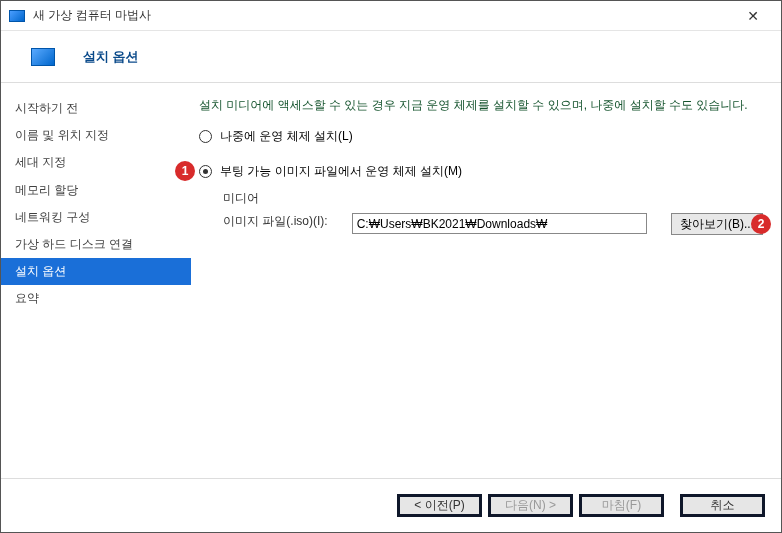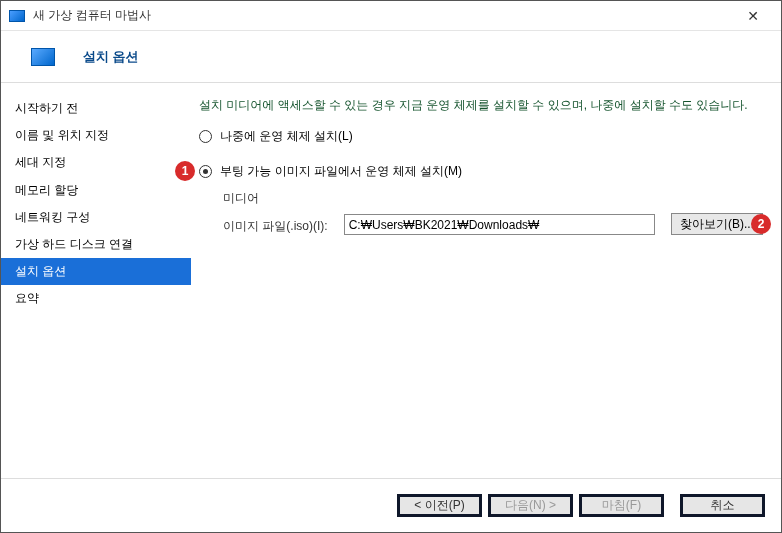"시작하기 전" .sidebar-item { color: #000000 -> #404040 }
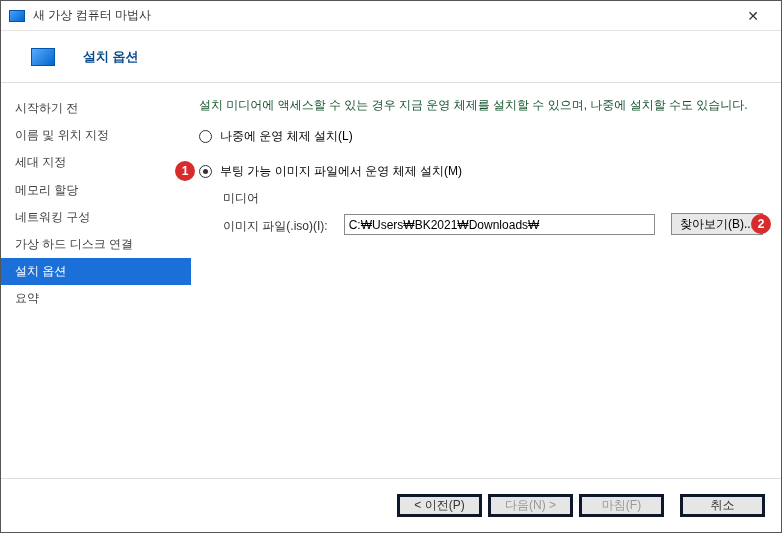"이미지 파일(.iso)(I):" .media-row { align-items: flex-end -> flex-start; gap: 16px -> 24px }
